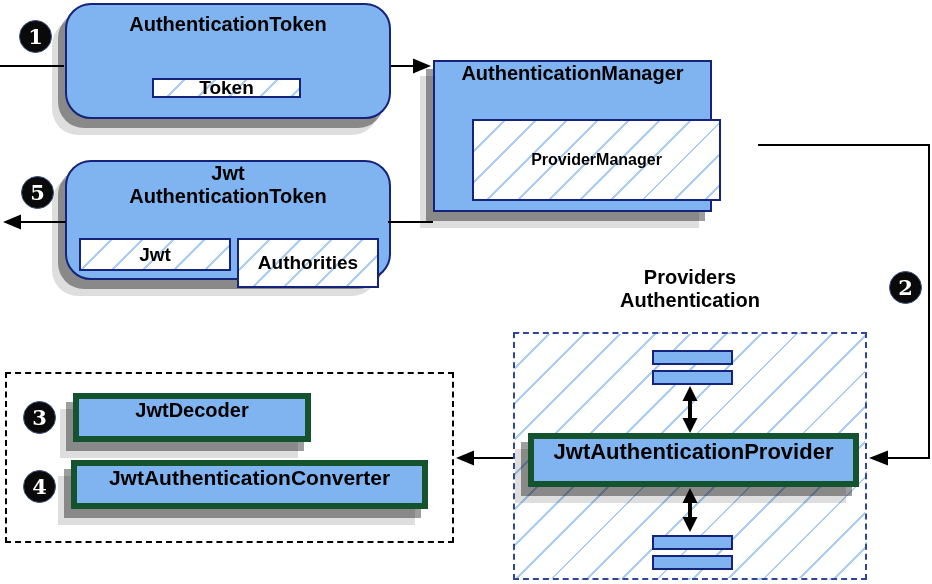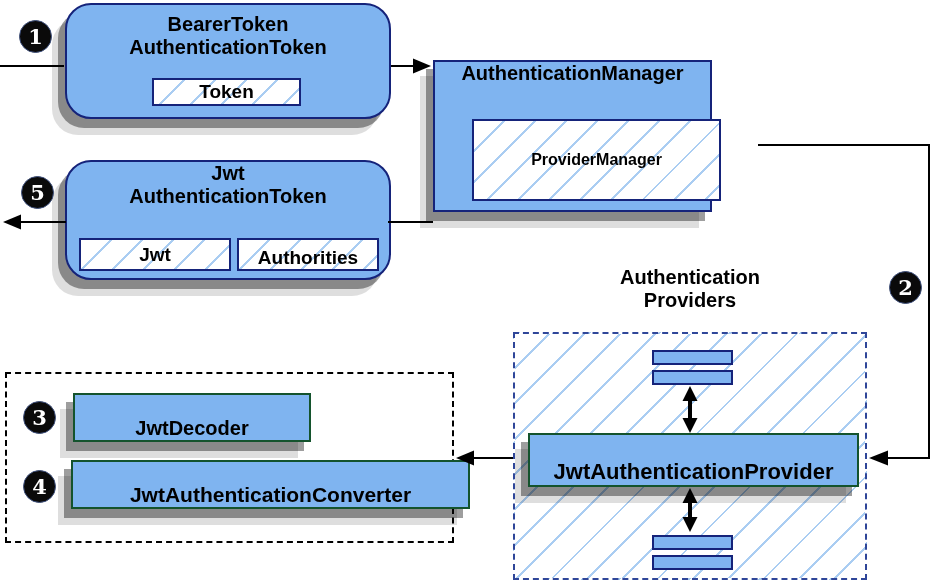"BearerToken" div.node-title { html: <div>BearerToken</div> -> none }
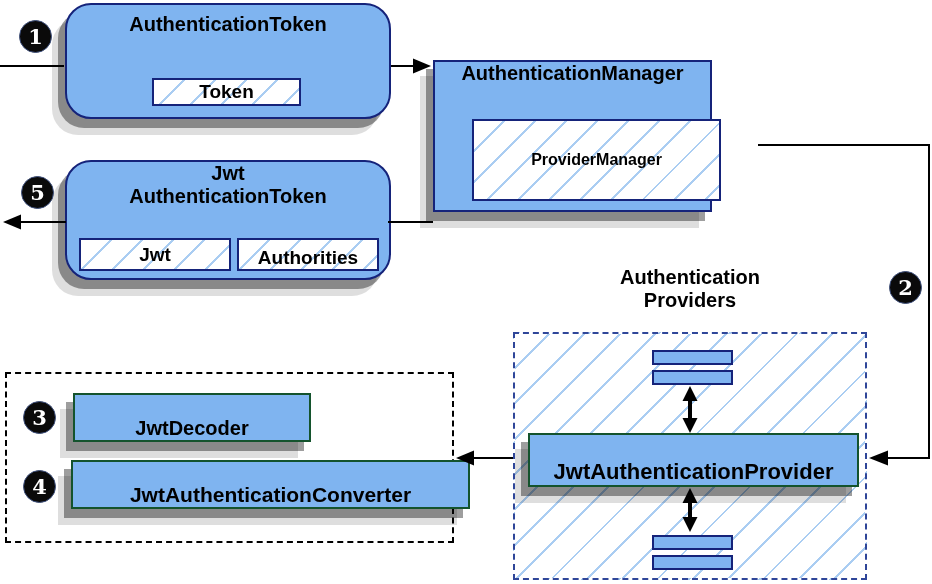"Token" #token-box { height: 28px -> 20px }
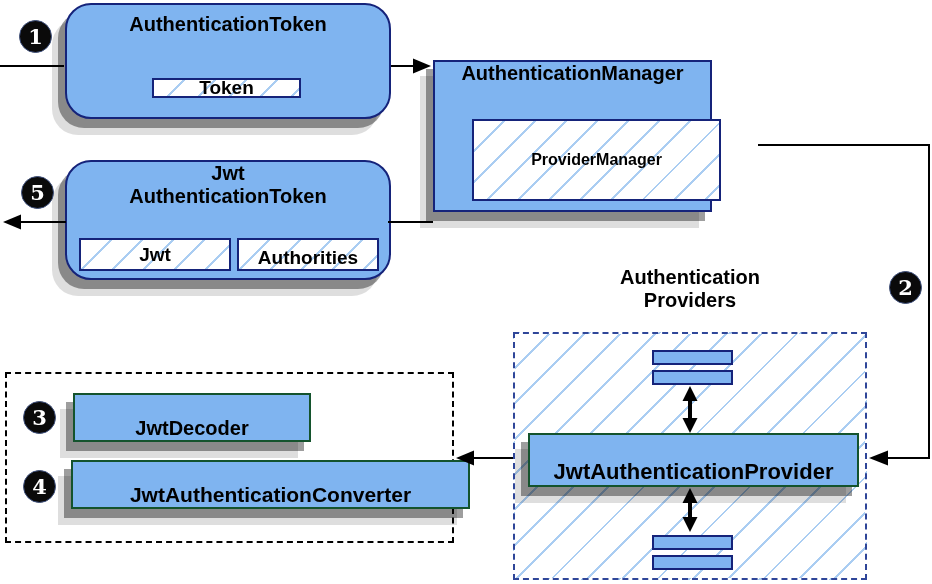"Authorities" #authorities-box { align-items: flex-end -> none; height: 33px -> 50px }
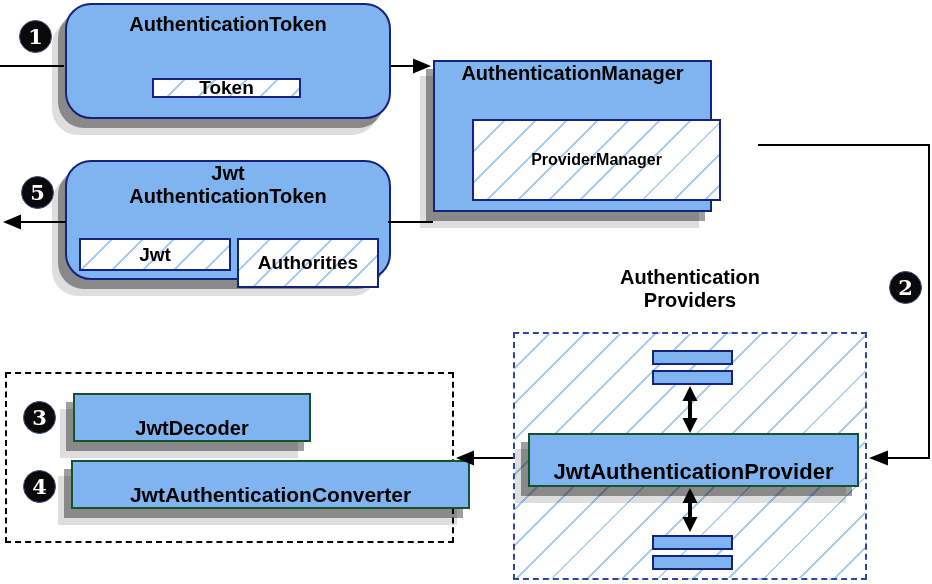"Authentication" div { order: before "Providers" -> after "Providers" }
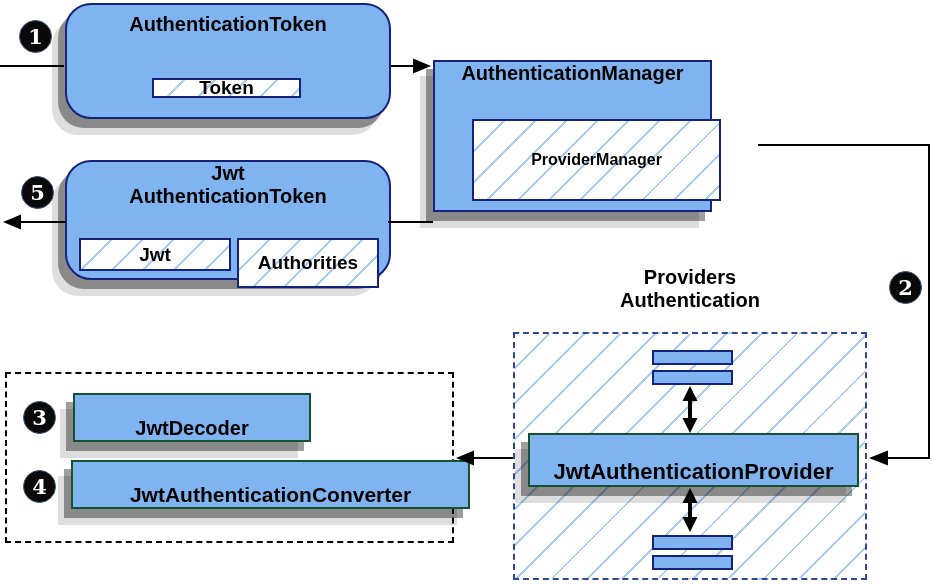"JwtDecoder" .flat-node { align-items: flex-end -> flex-start; border: 2px solid #14532d -> 6px solid #14532d }
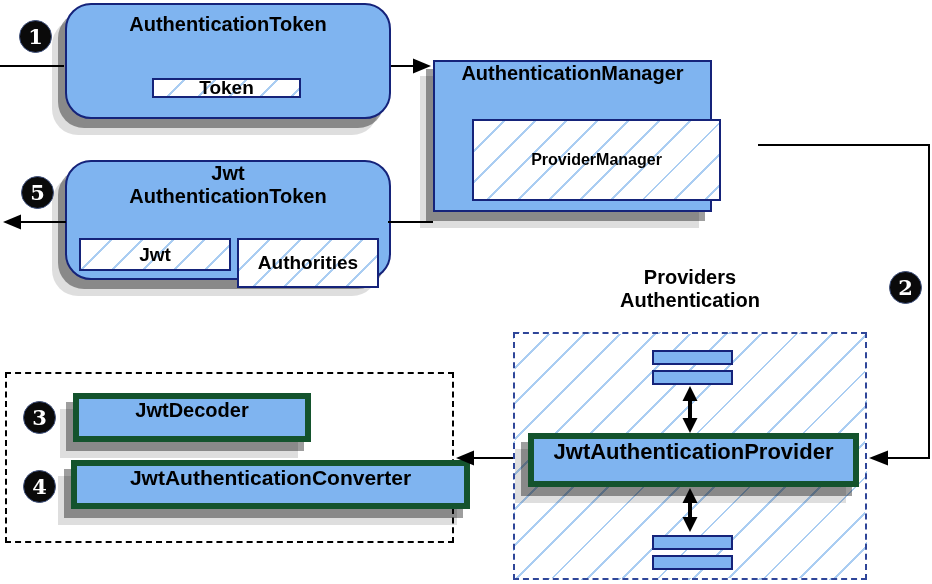"JwtAuthenticationConverter" #jwt-converter { width: 399px -> 357px }
